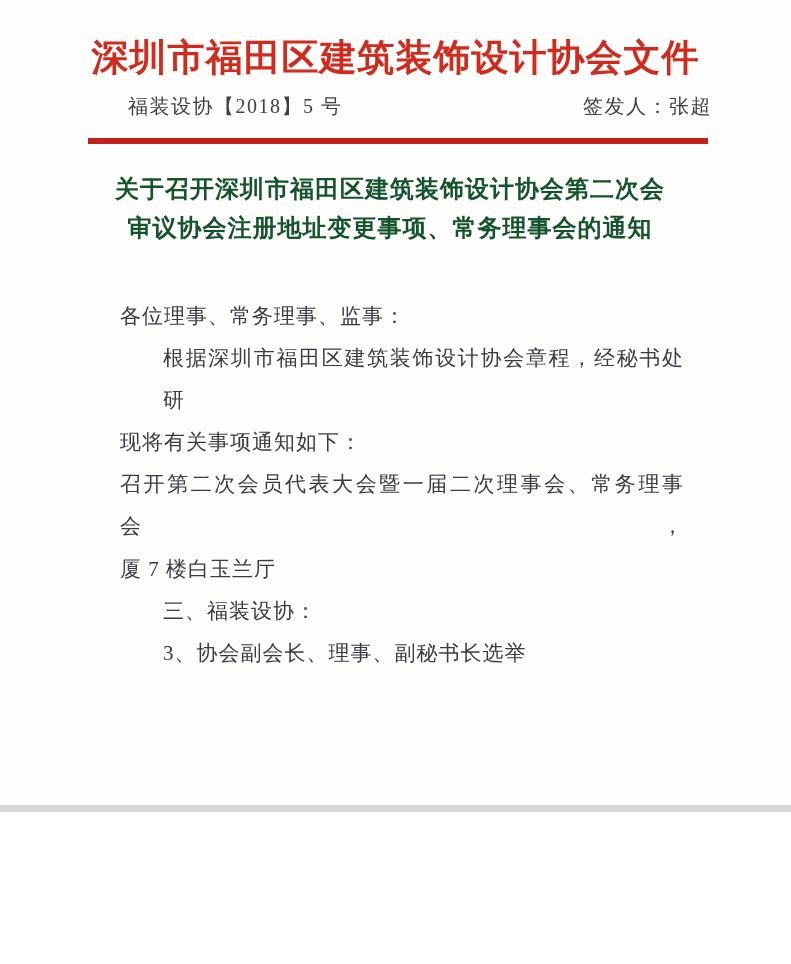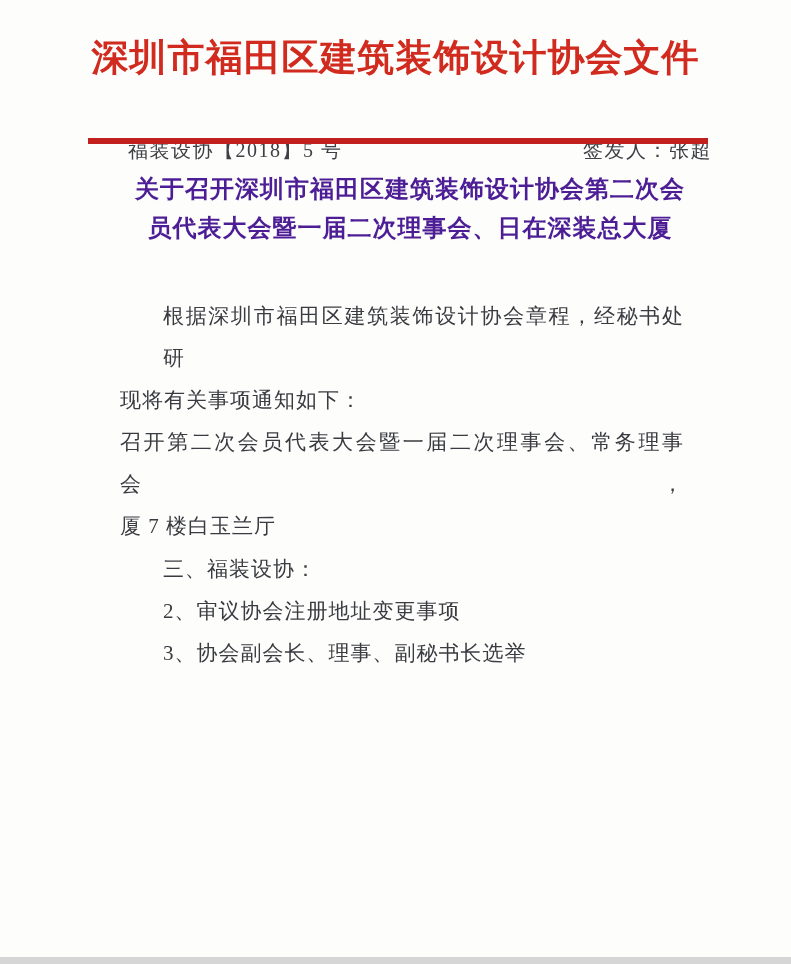"深圳市福田区建筑装饰设计协会文件" .page { height: 964px -> 812px }
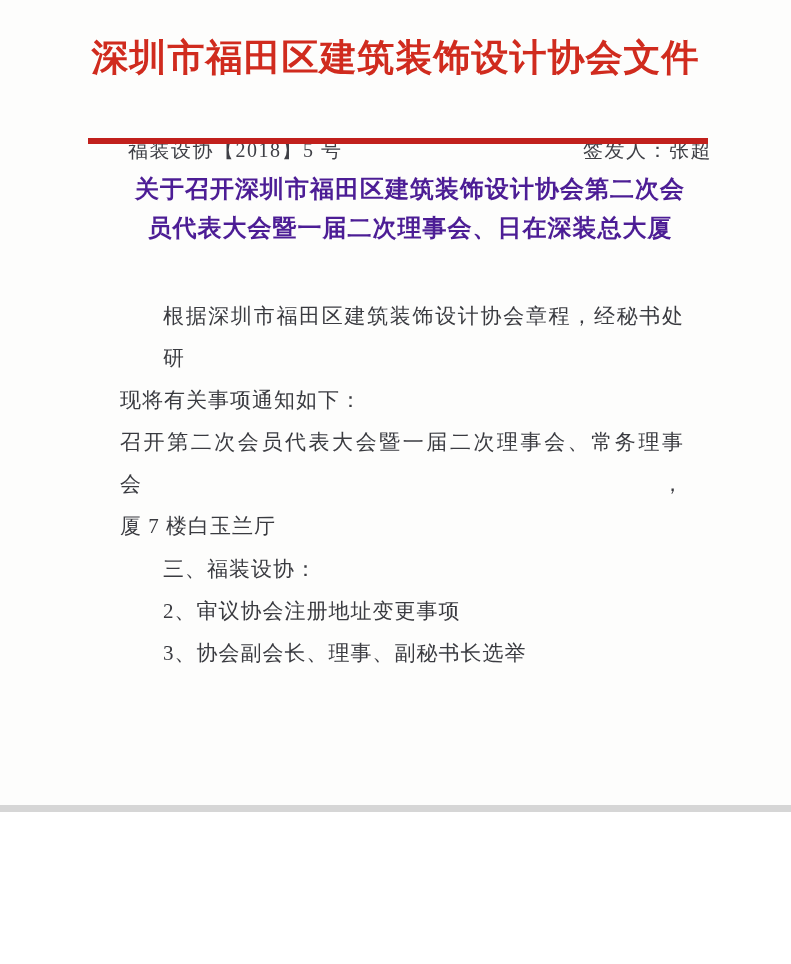"福装设协【2018】5 号" .docrow { margin-top: 44px -> none }
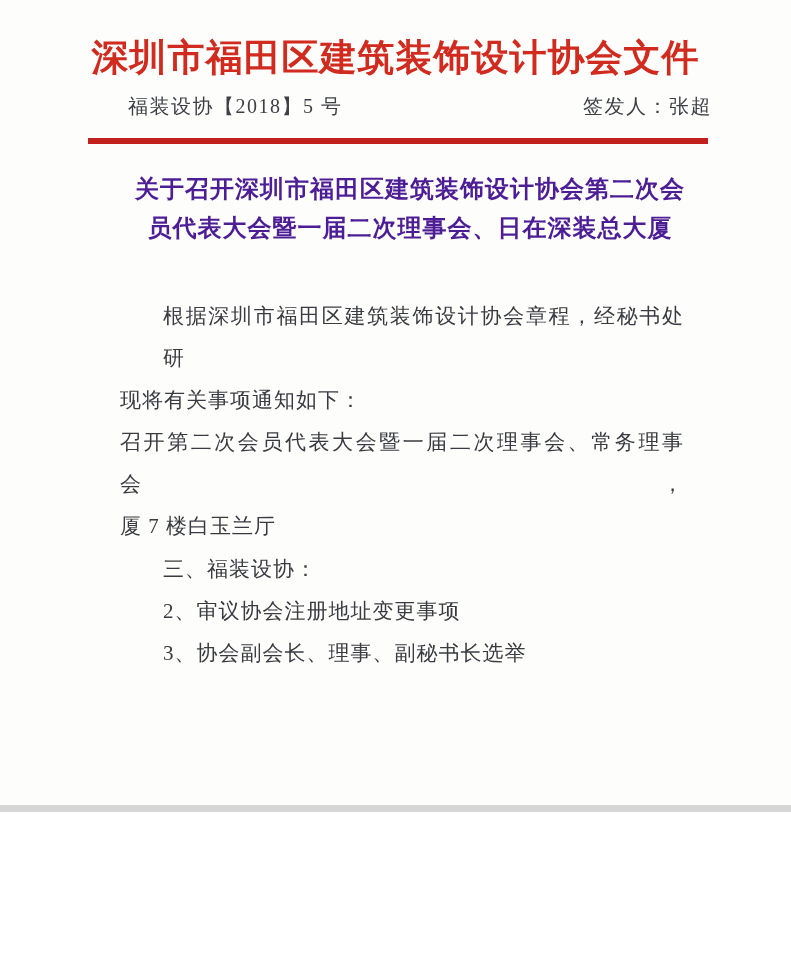"关于召开深圳市福田区建筑装饰设计协会第二次会" .title { color: #4c1d95 -> #14532d; left: 128px -> 108px }
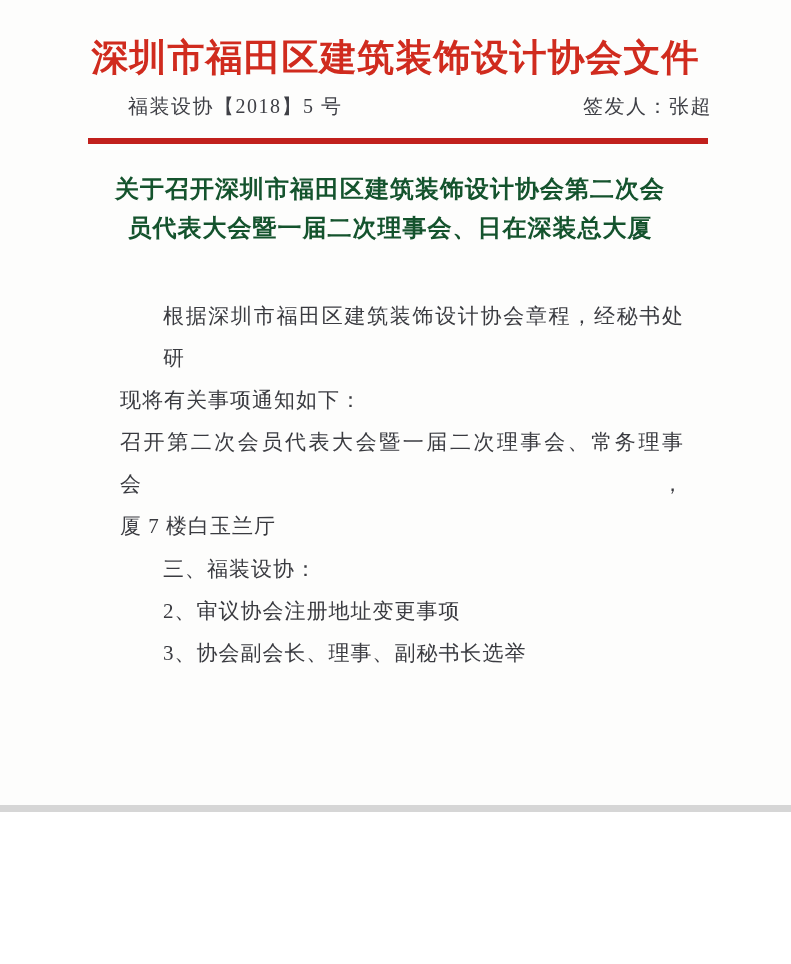"员代表大会暨一届二次理事会、日在深装总大厦" div { text: 员代表大会暨一届二次理事会、日在深装总大厦 -> 审议协会注册地址变更事项、常务理事会的通知 }
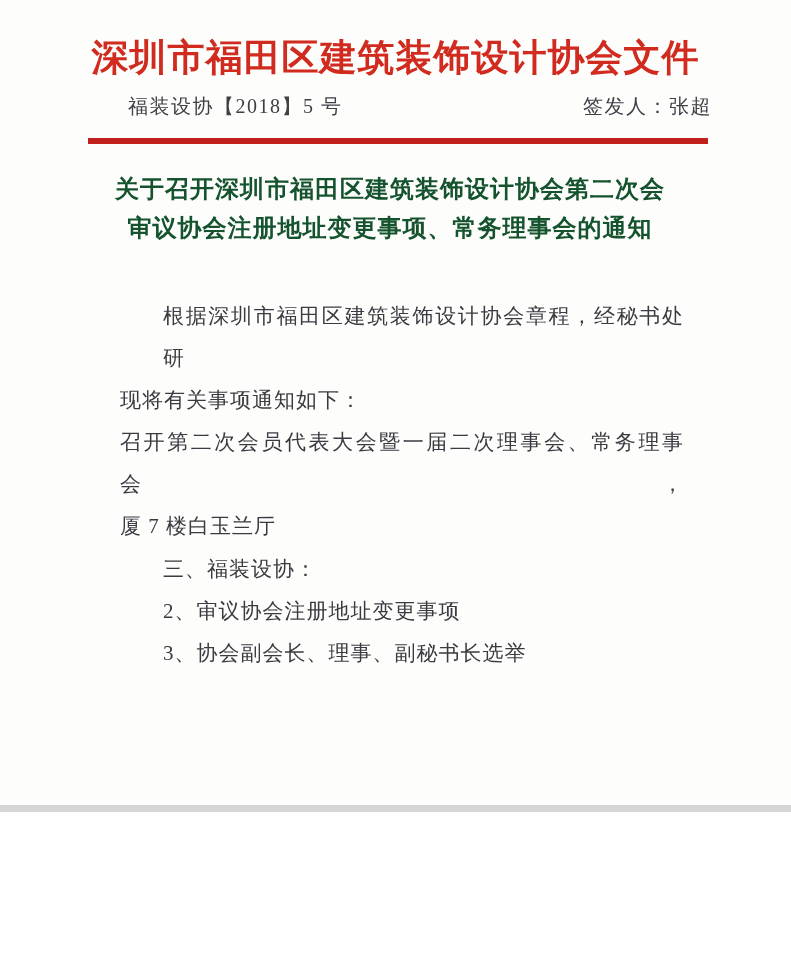"各位理事、常务理事、监事：" div.line { html: none -> <div>各位理事、常务理事、监事：</div> }
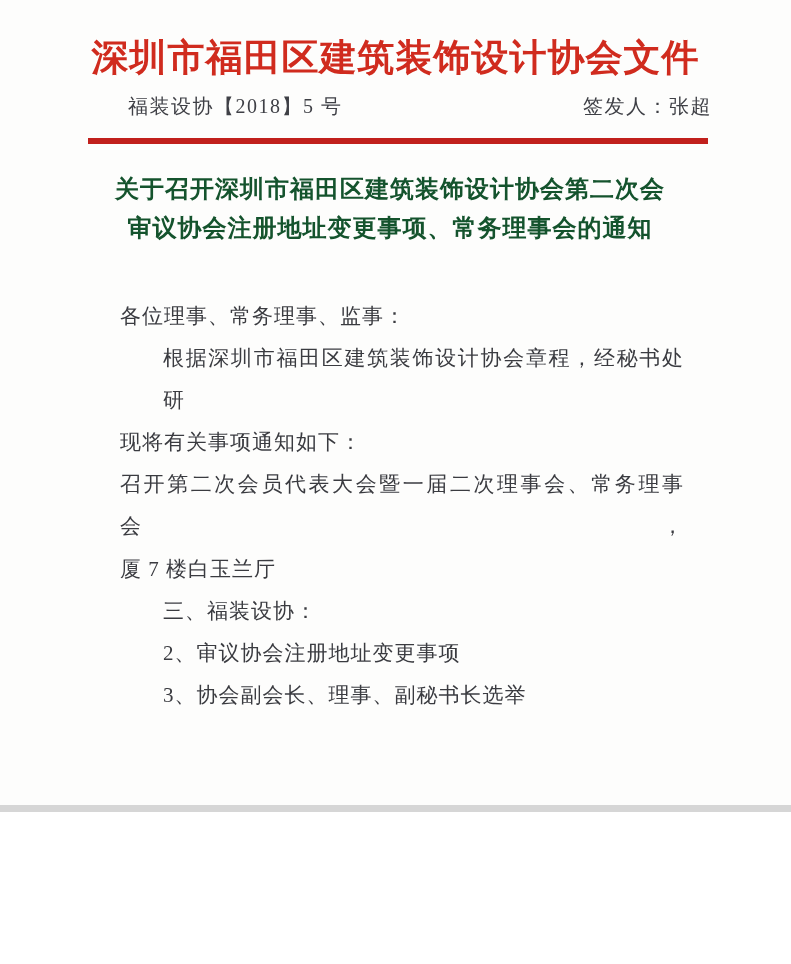"2、审议协会注册地址变更事项" div.line { html: <div>2、审议协会注册地址变更事项</div> -> none }
